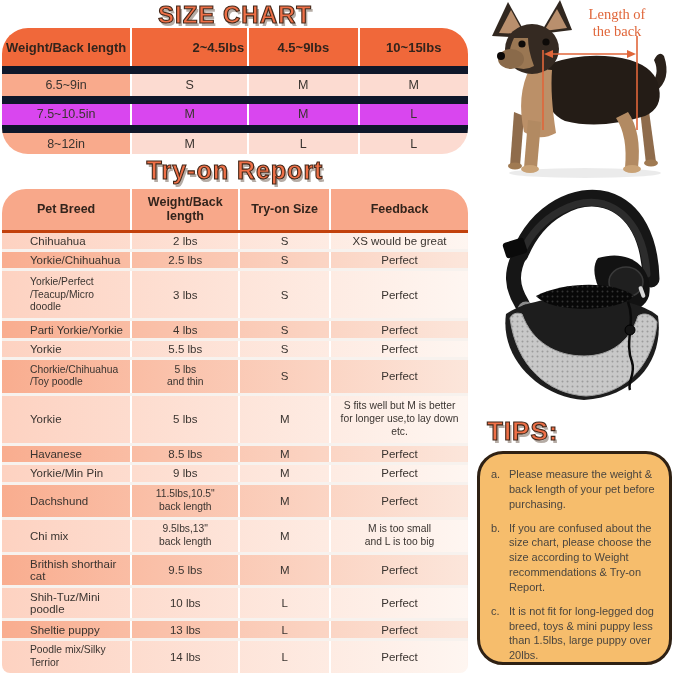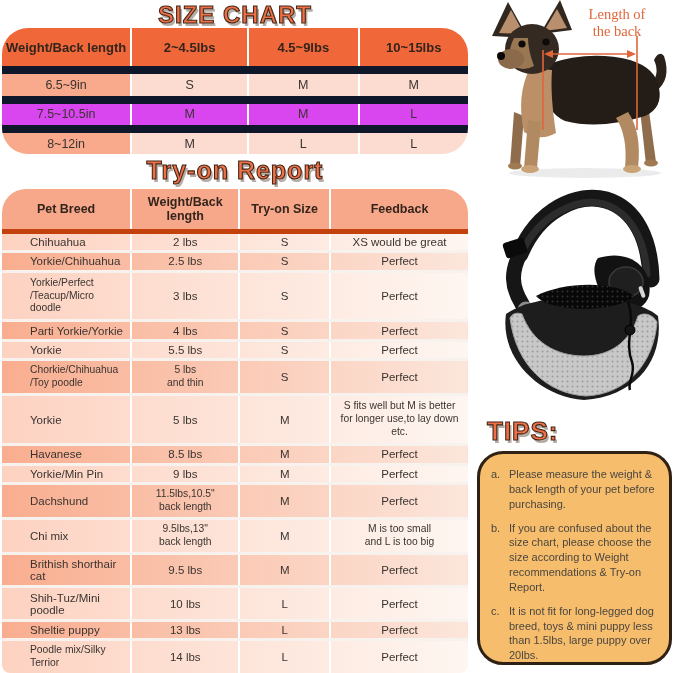"2~4.5lbs" .size-table th:nth-child(2) { text-align: none -> right }
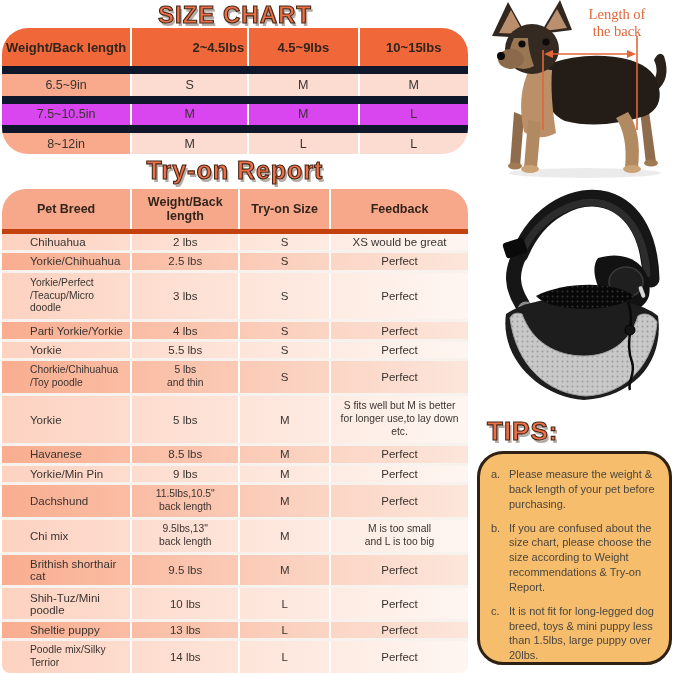"Pet Breed" .tryon-table thead tr { border-bottom: 5px solid #c2410c -> 3px solid #c2410c }
